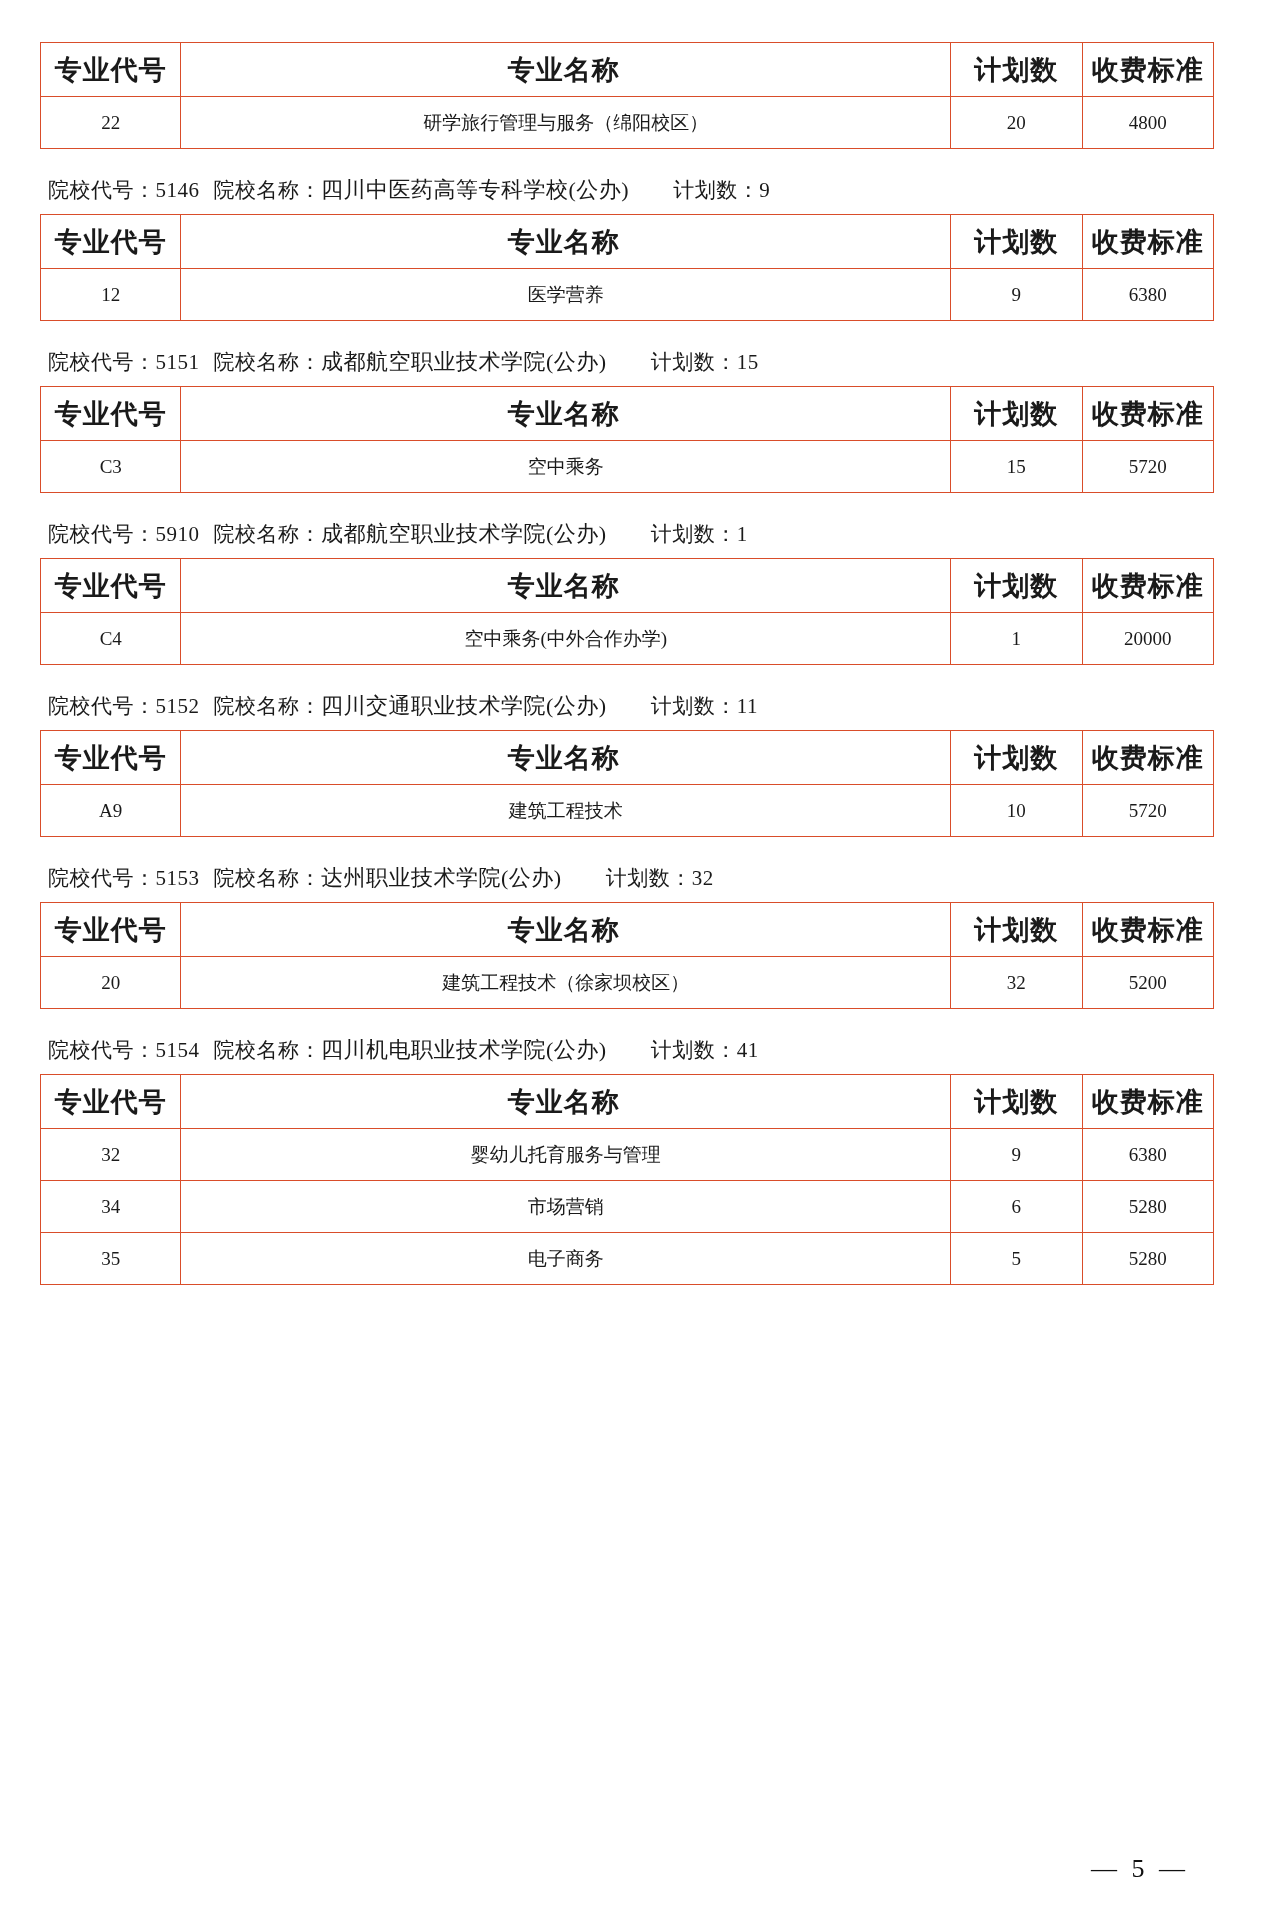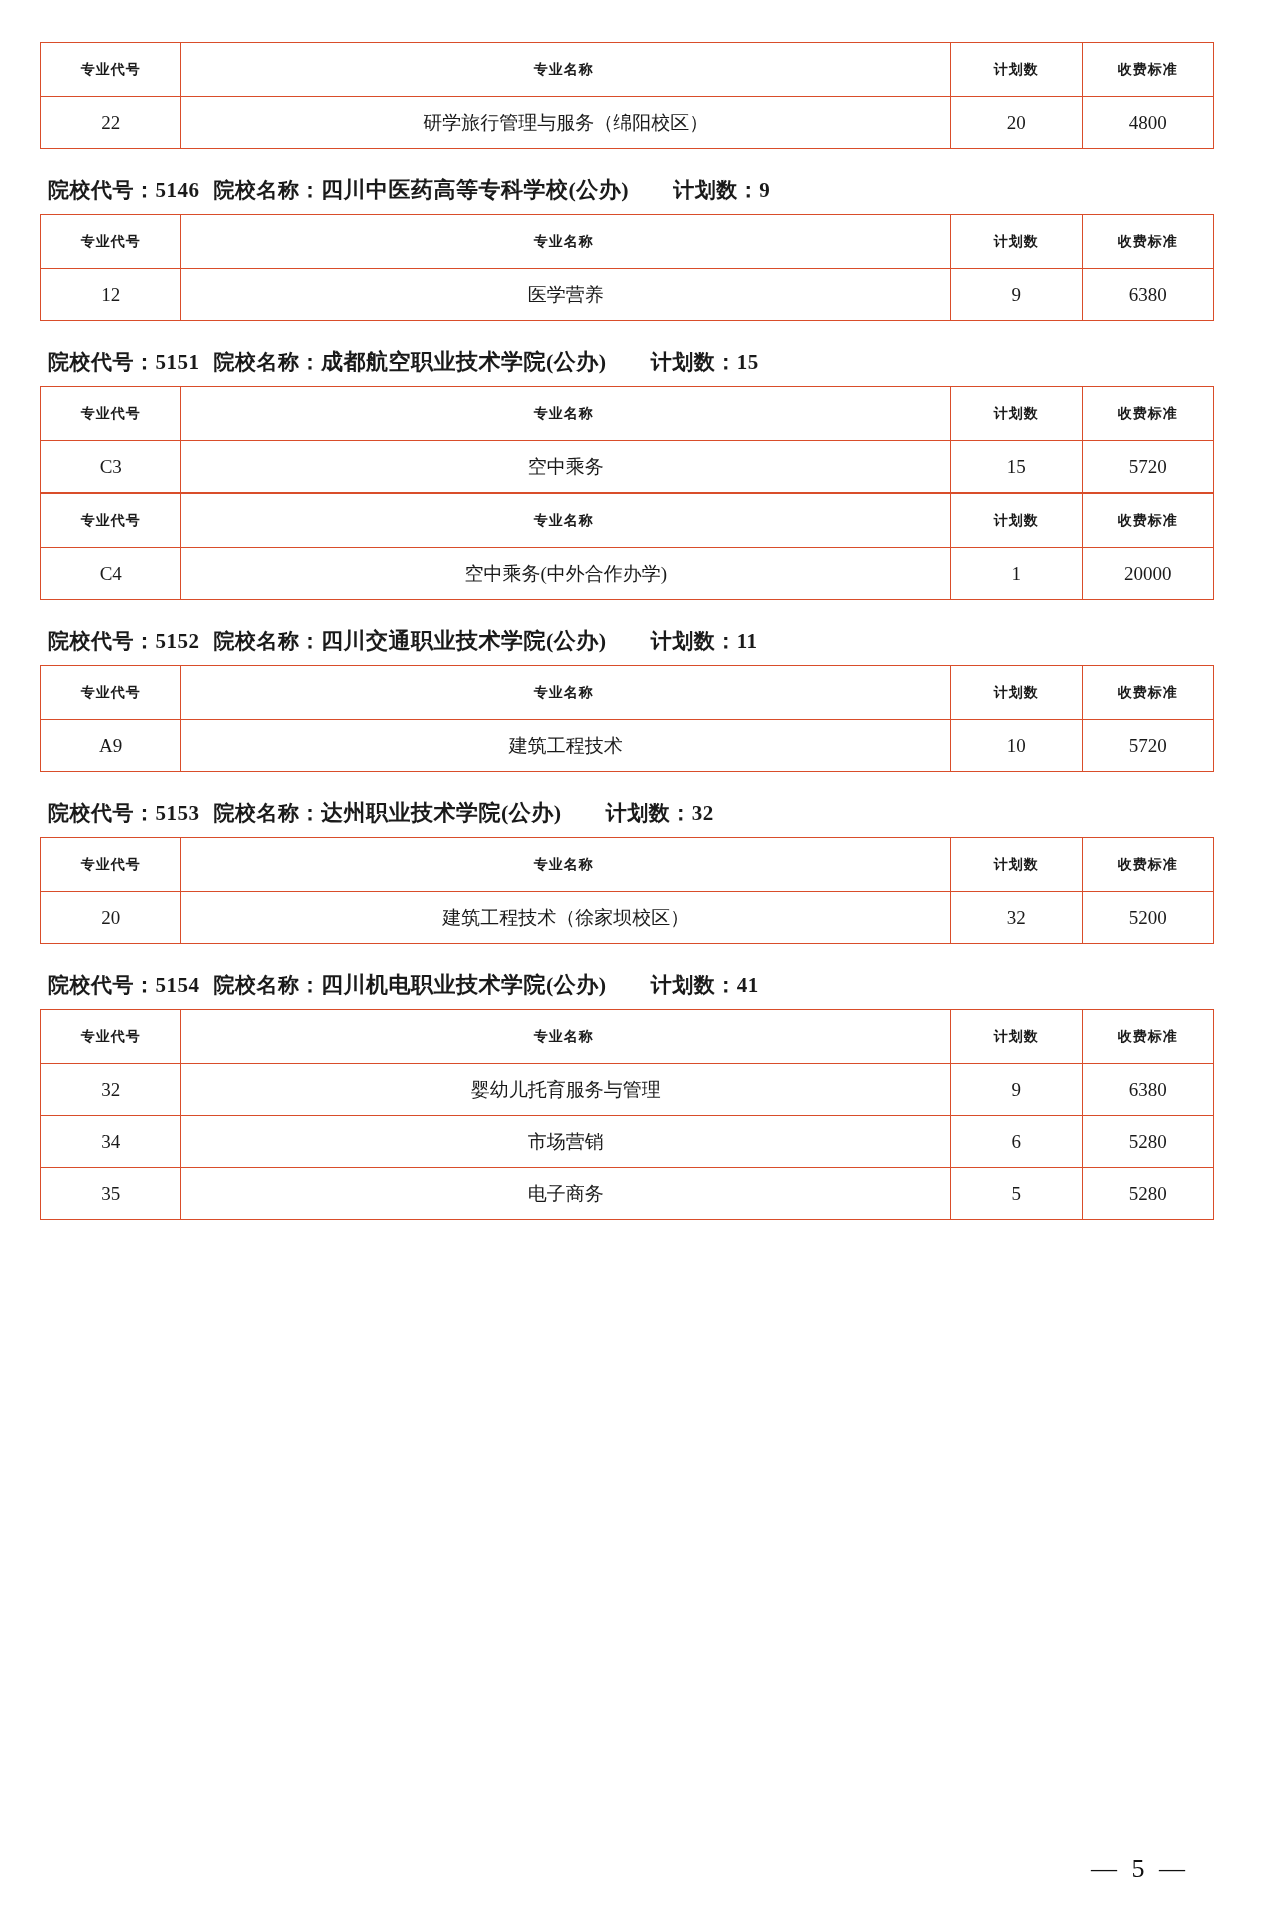"专业代号" table.plan tr.head td { font-size: 14px -> 27px }
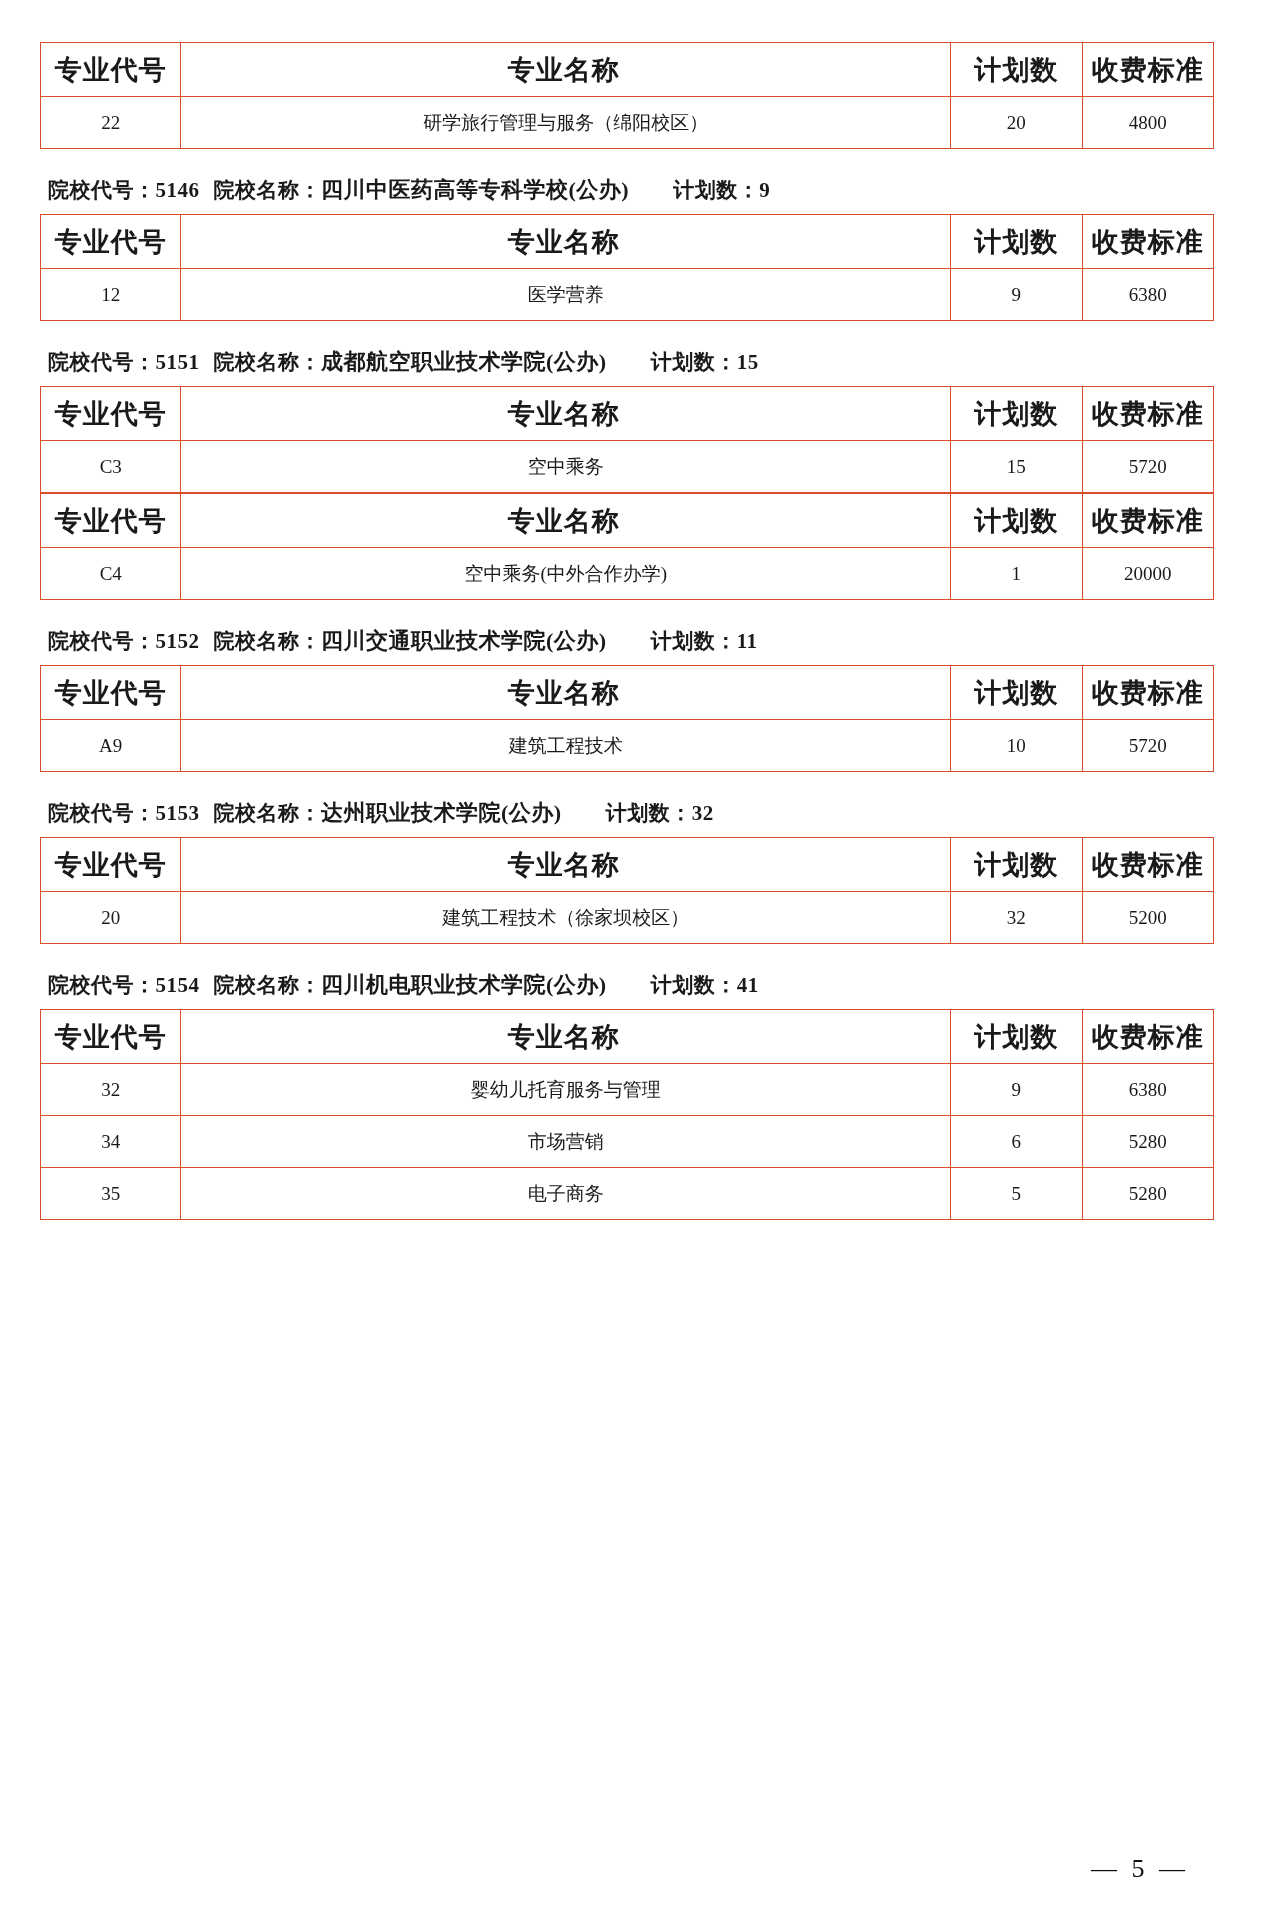"院校代号：5146 院校名称：四川中医药高等专科学校(公办) 计划数：9" .school-line { font-weight: bold -> normal }
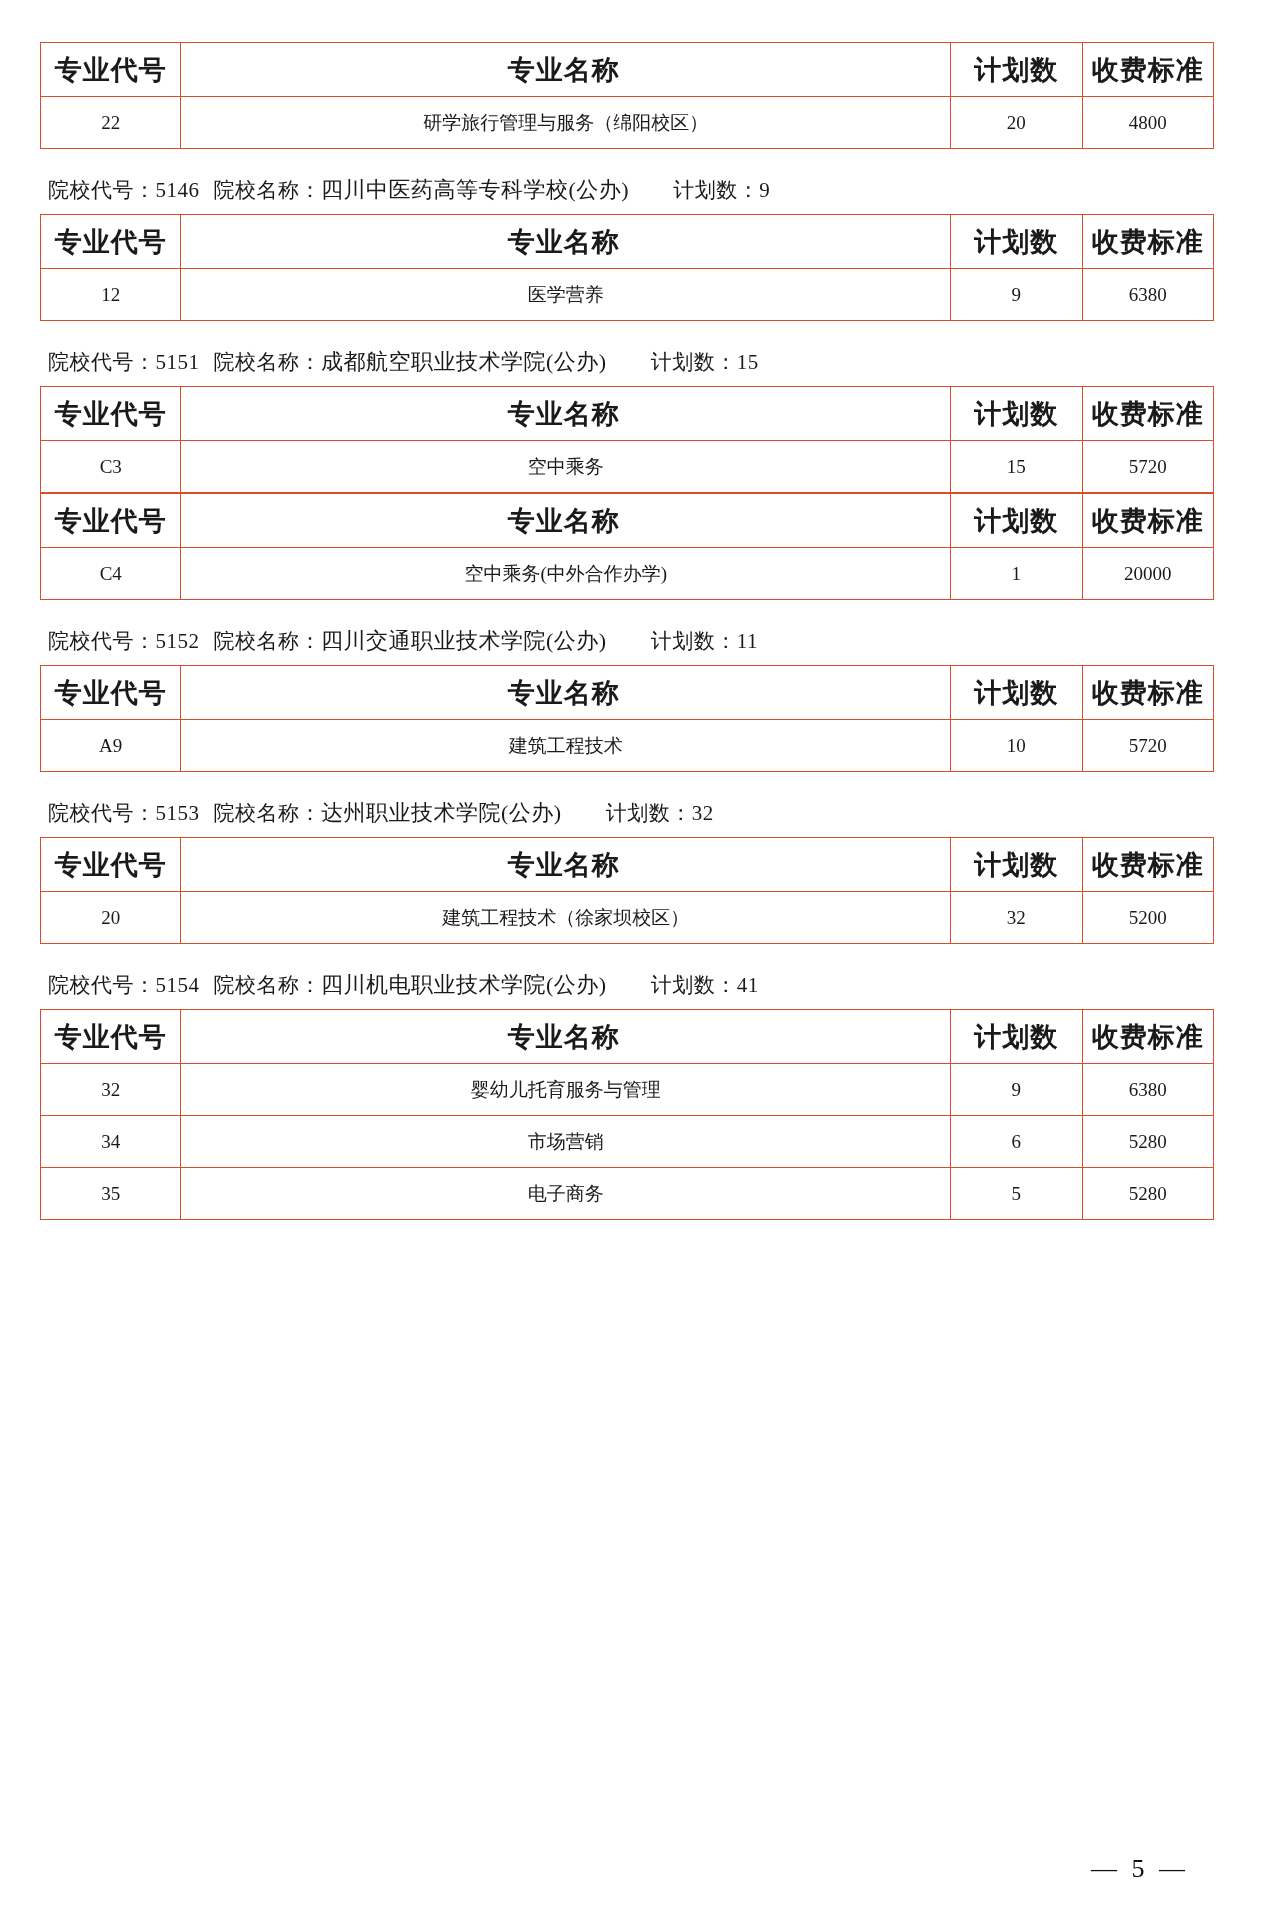"院校代号：5910 院校名称：成都航空职业技术学院(公办) 计划数：1" div.school-line { html: none -> <div> <span>院校代号：</span><span>5910</span><span>院校名称：</span><span>成都航空职业技术学院(公办)</span><span>计划数：</span><span>1</span> </div> }
